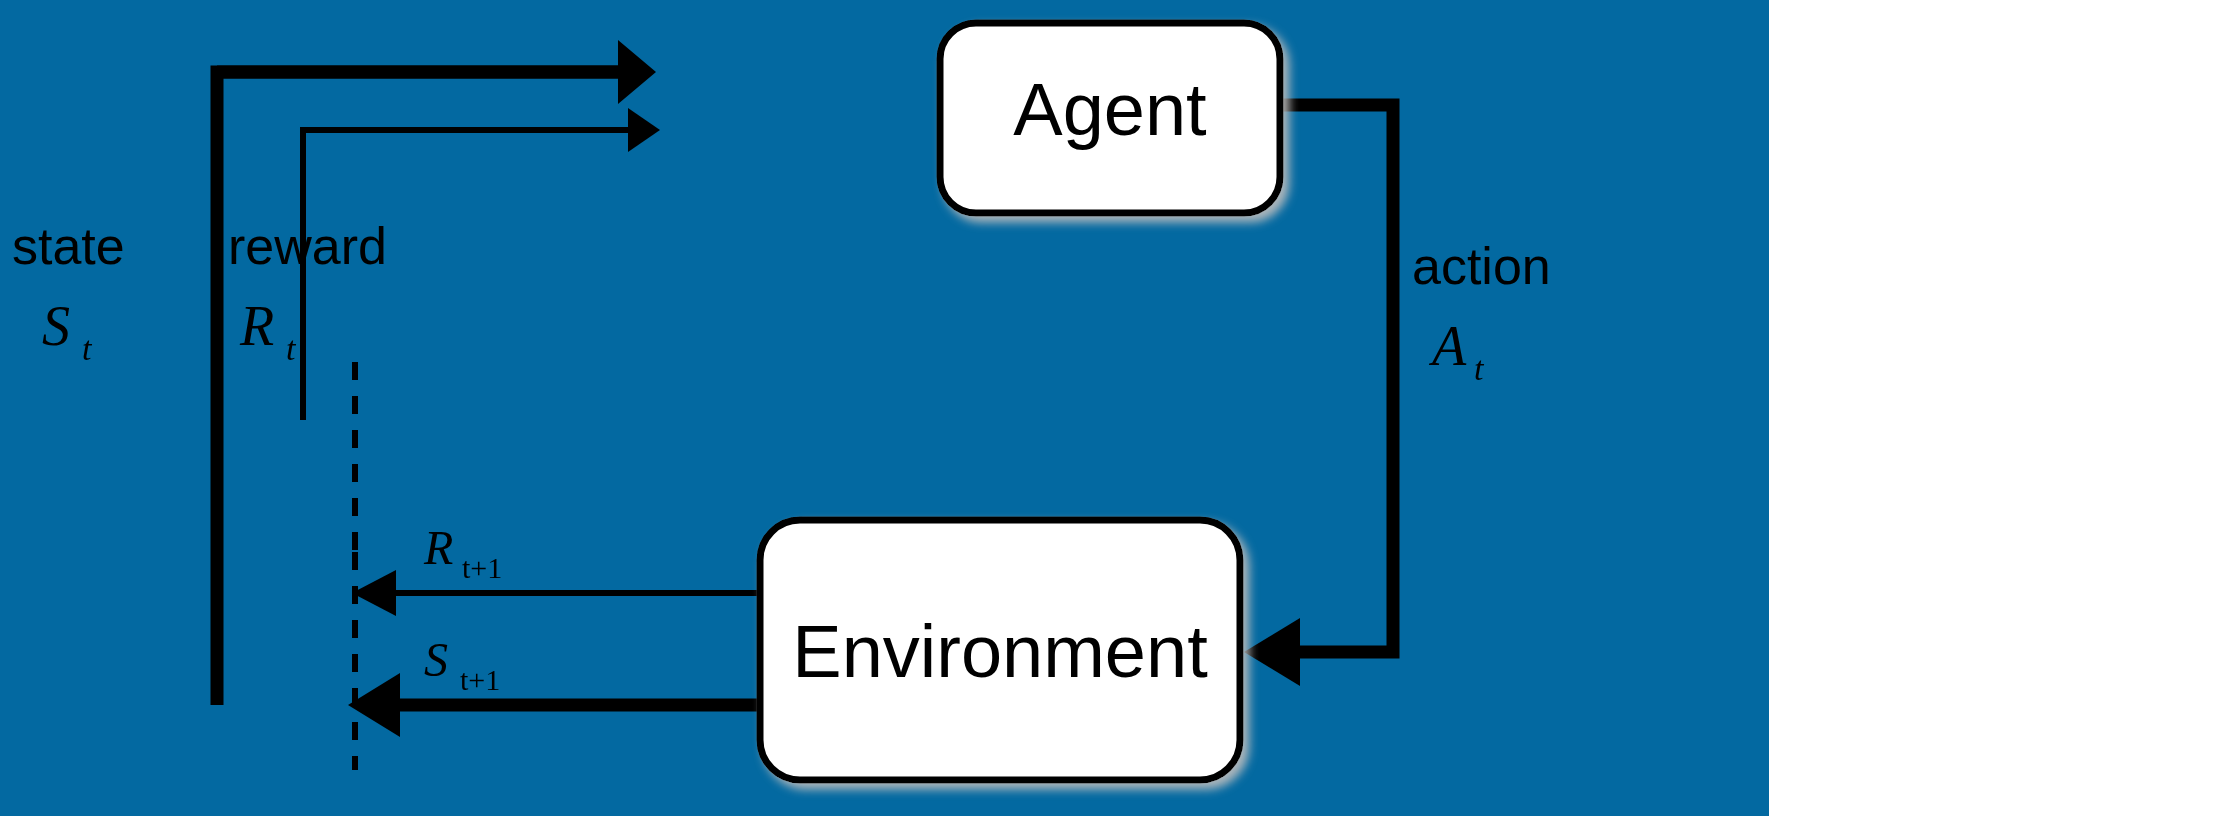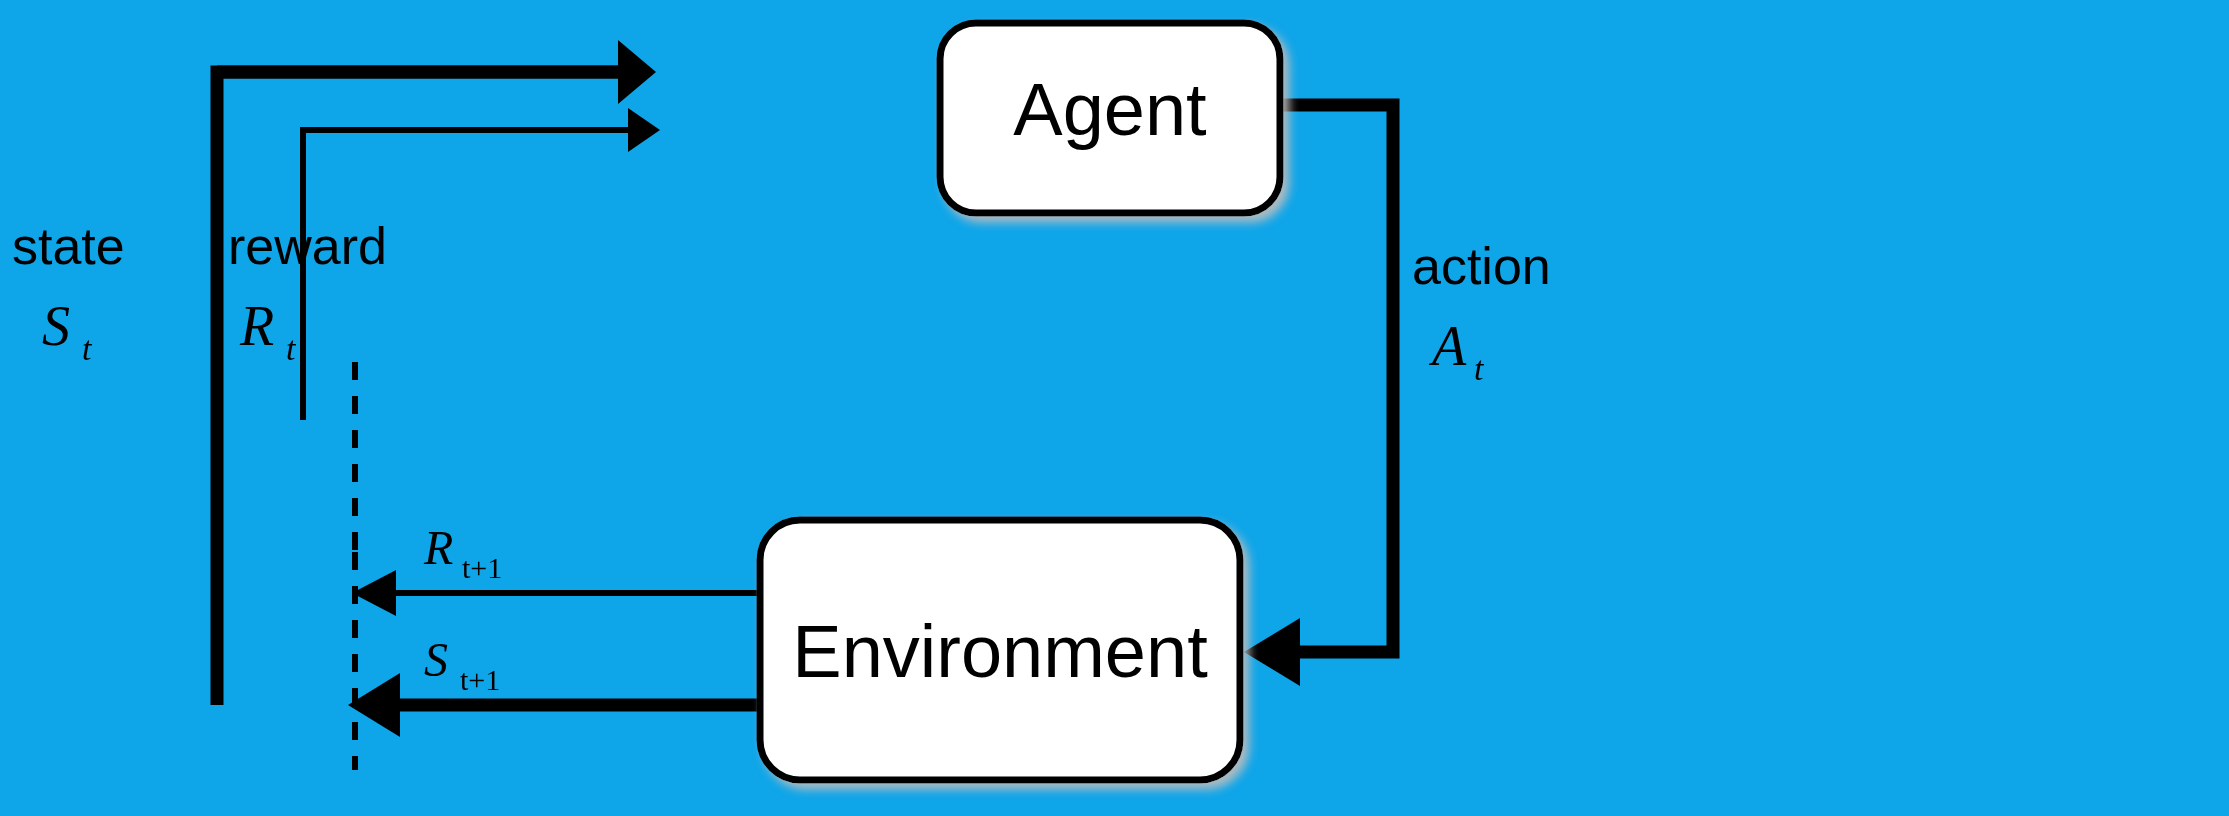"Agent" #stage { background: #0ea5e9 -> #0369a1; width: 2229px -> 1769px }
